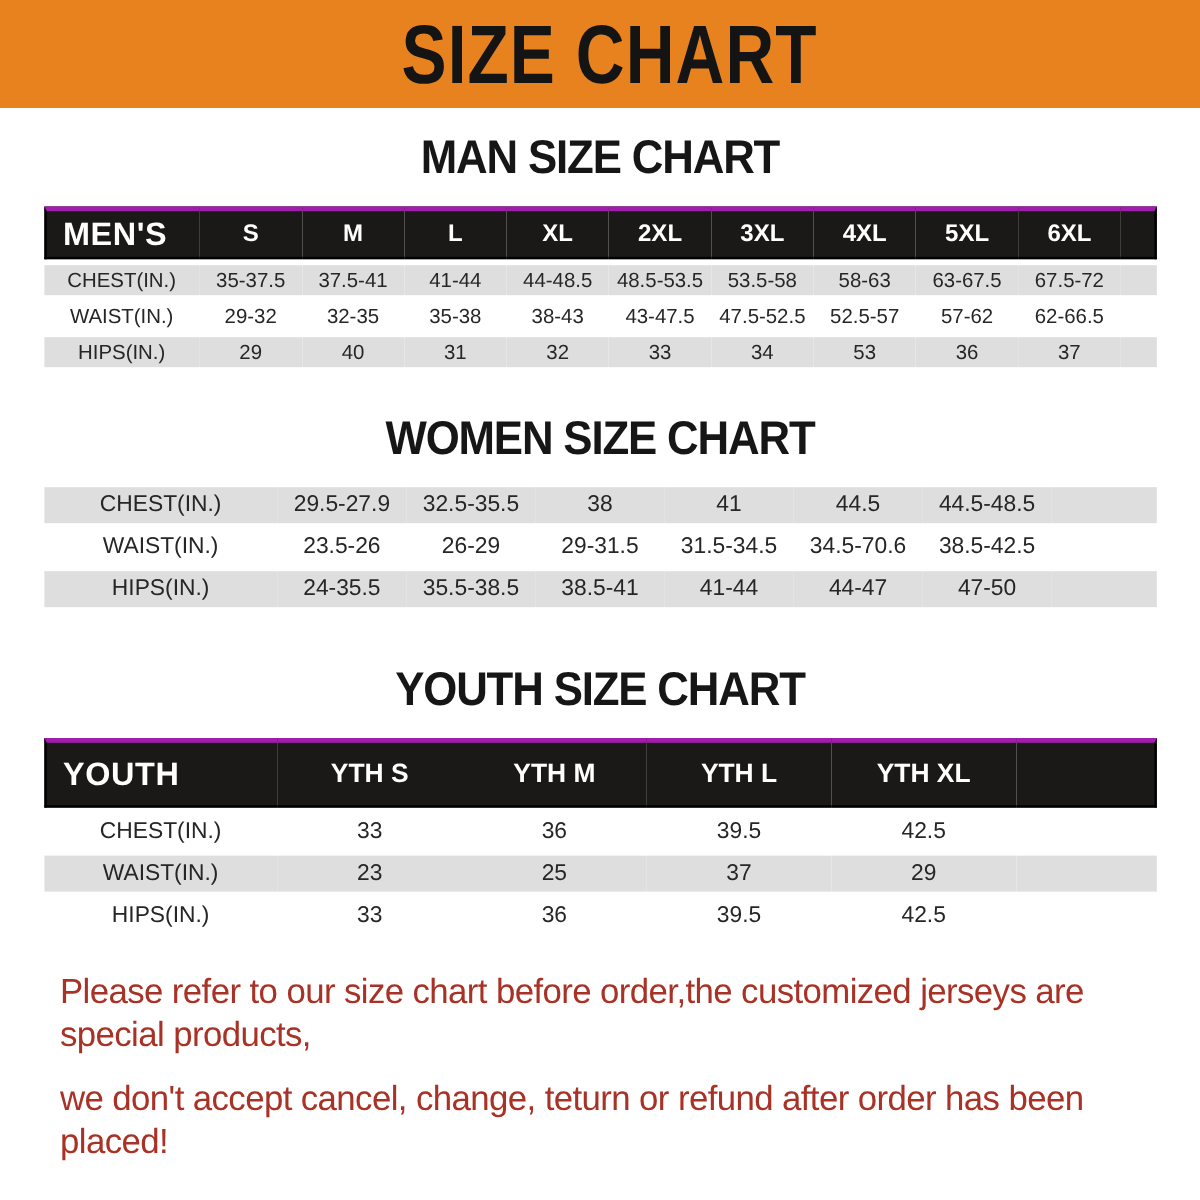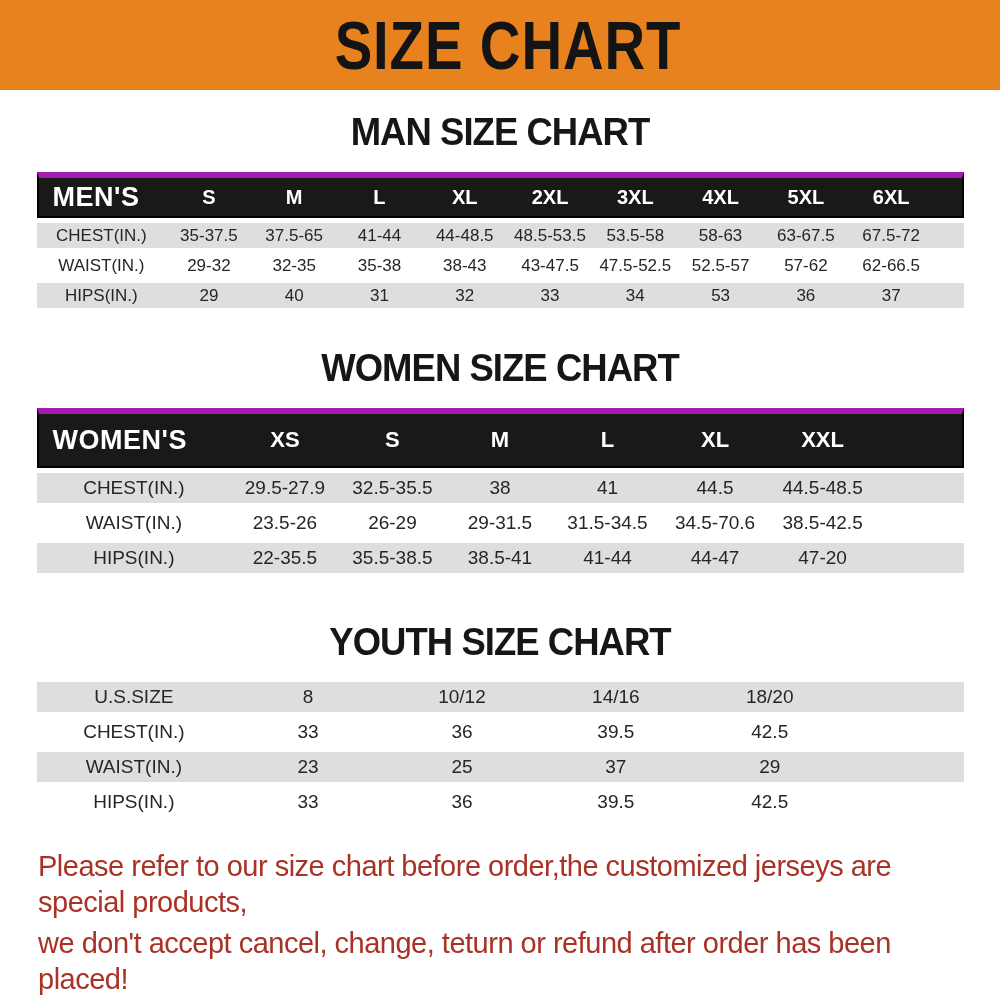"MEN'S" .head-row td { border-top: 6px solid #a21caf -> 4px solid #a21caf }
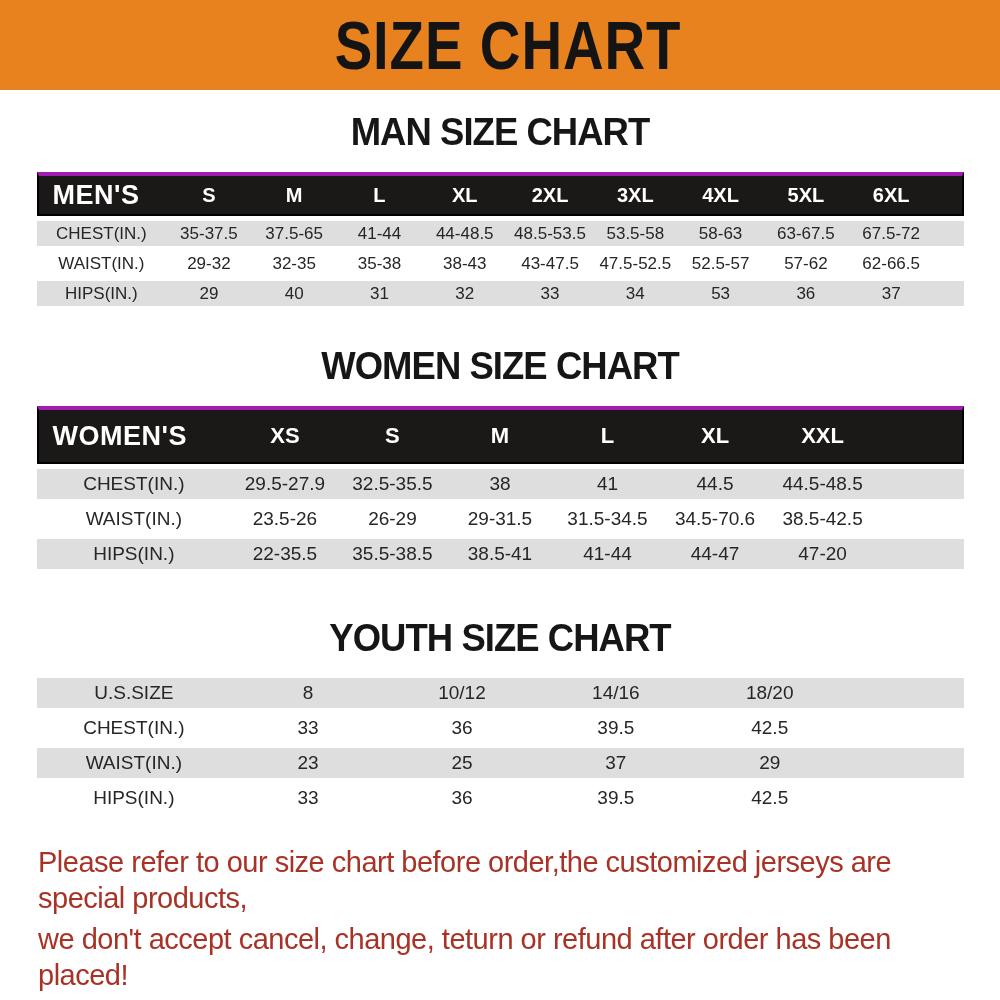"37.5-65" td { text: 37.5-65 -> 37.5-41 }
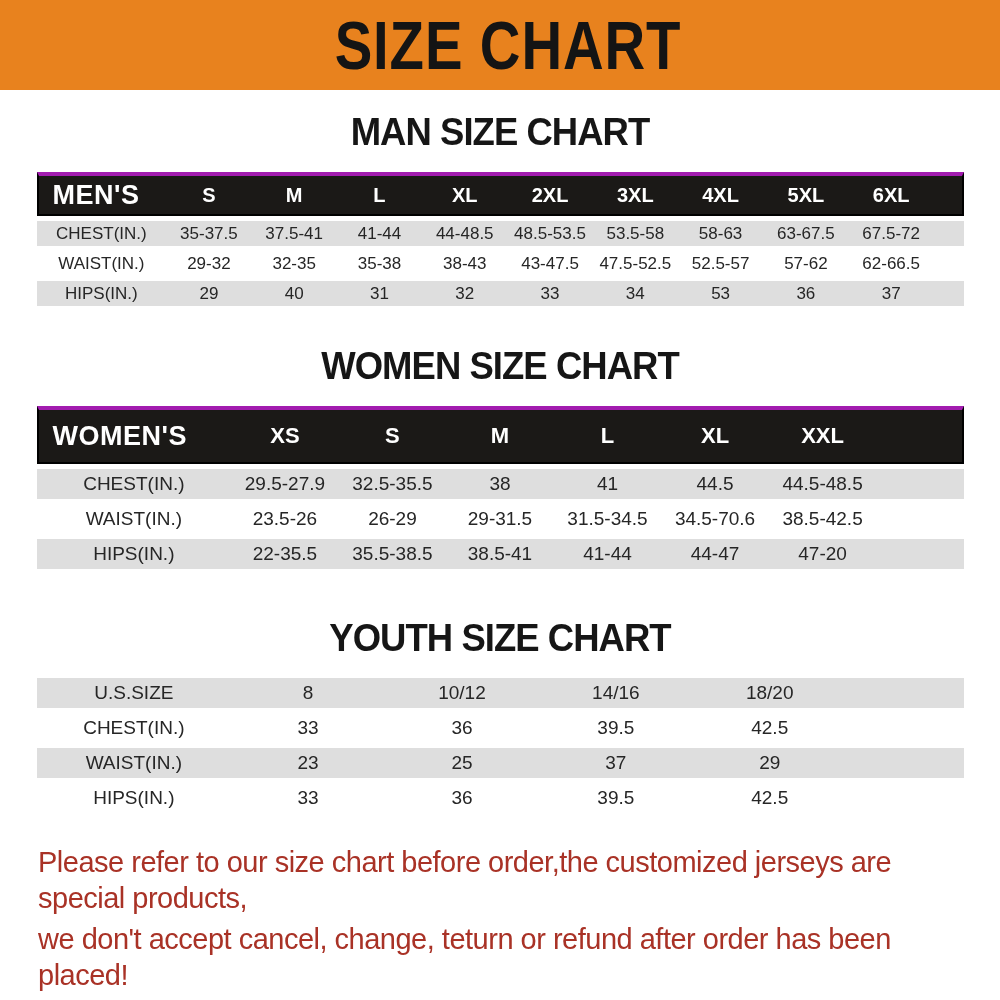"WOMEN'S" tr.head-row { html: <tr> <td>WOMEN'S</td> <td>XS</td> <td>S</td> <td>M</td> <td>L</td> <td>XL</td> <td>XXL</td> <td></td> </tr> -> none }
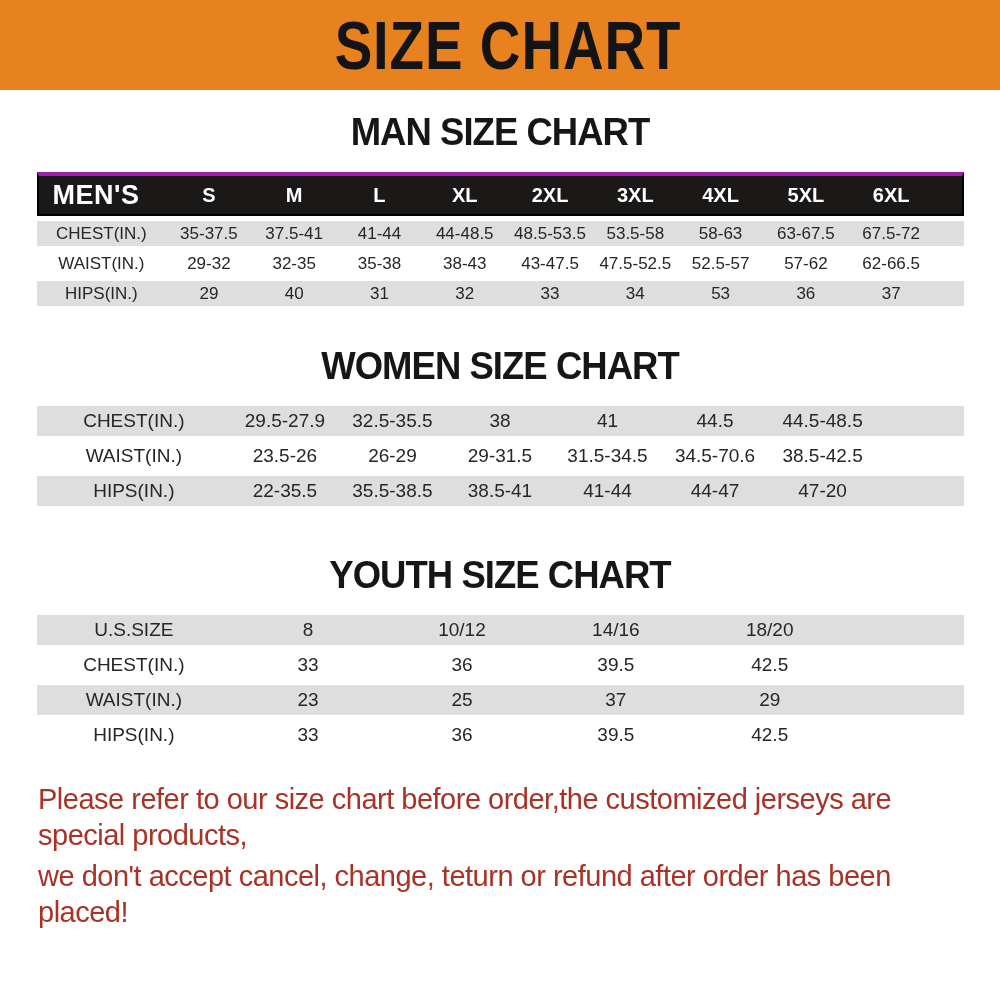"22-35.5" td { text: 22-35.5 -> 24-35.5 }
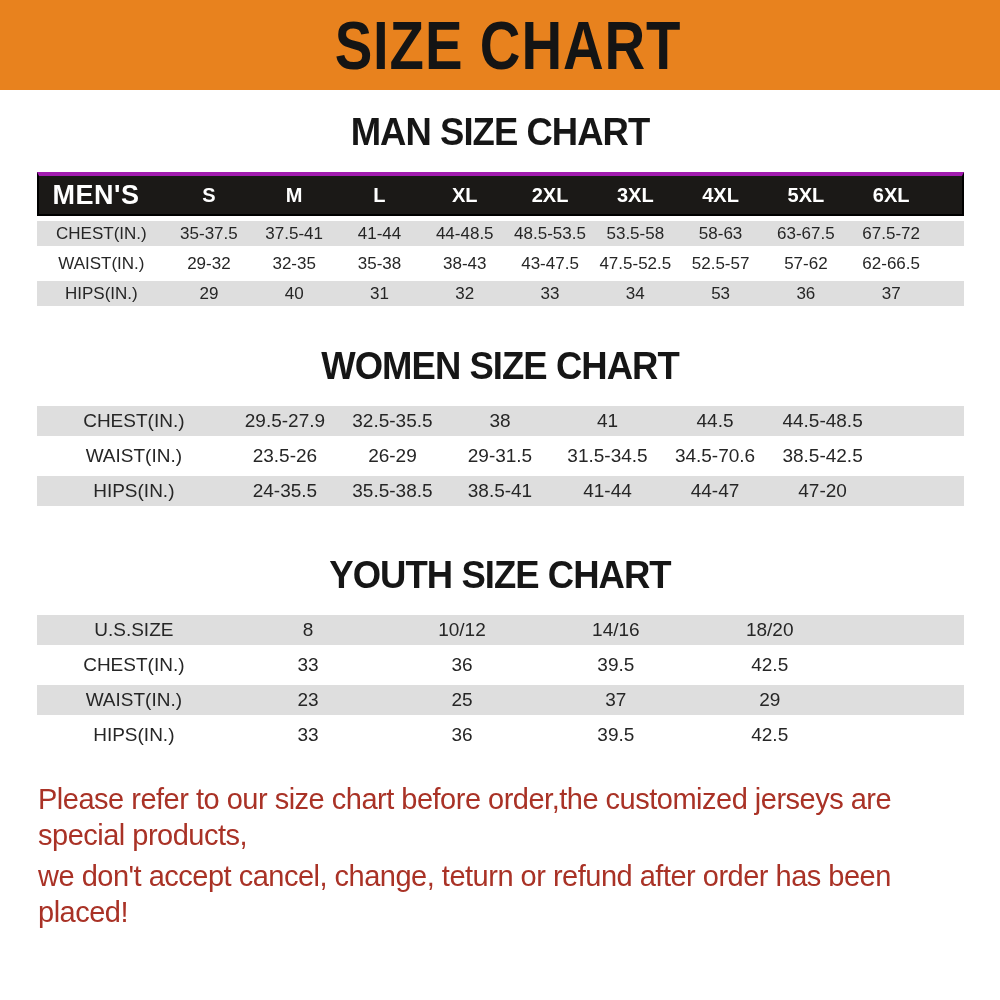"47-20" td { text: 47-20 -> 47-50 }
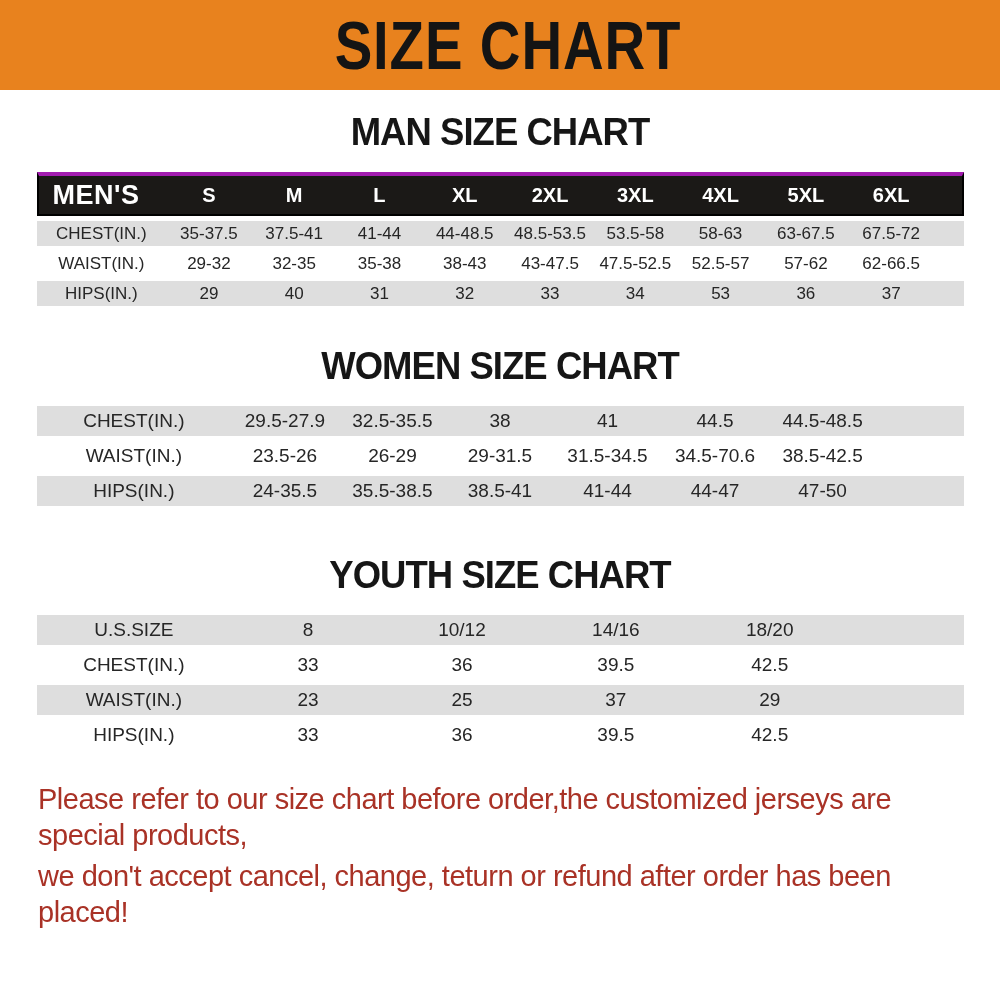"YOUTH" tr.head-row { html: none -> <tr> <td>YOUTH</td> <td>YTH S</td> <td>YTH M</td> <td>YTH L</td> <td>YTH XL</td> <td></td> </tr> }
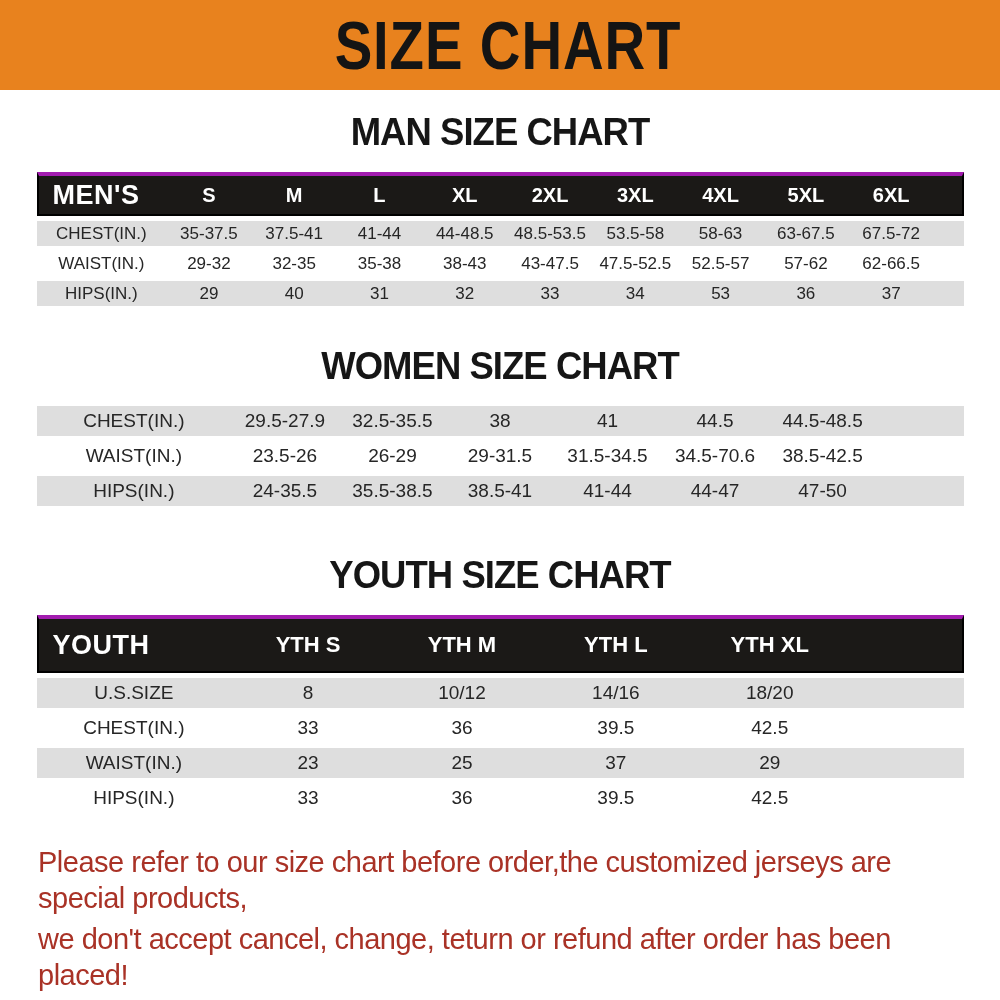"U.S.SIZE" tr.data-row { html: <tr> <td>U.S.SIZE</td> <td>8</td> <td>10/12</td> <td>14/16</td> <td>18/20</td> <td></td> </tr> -> none }
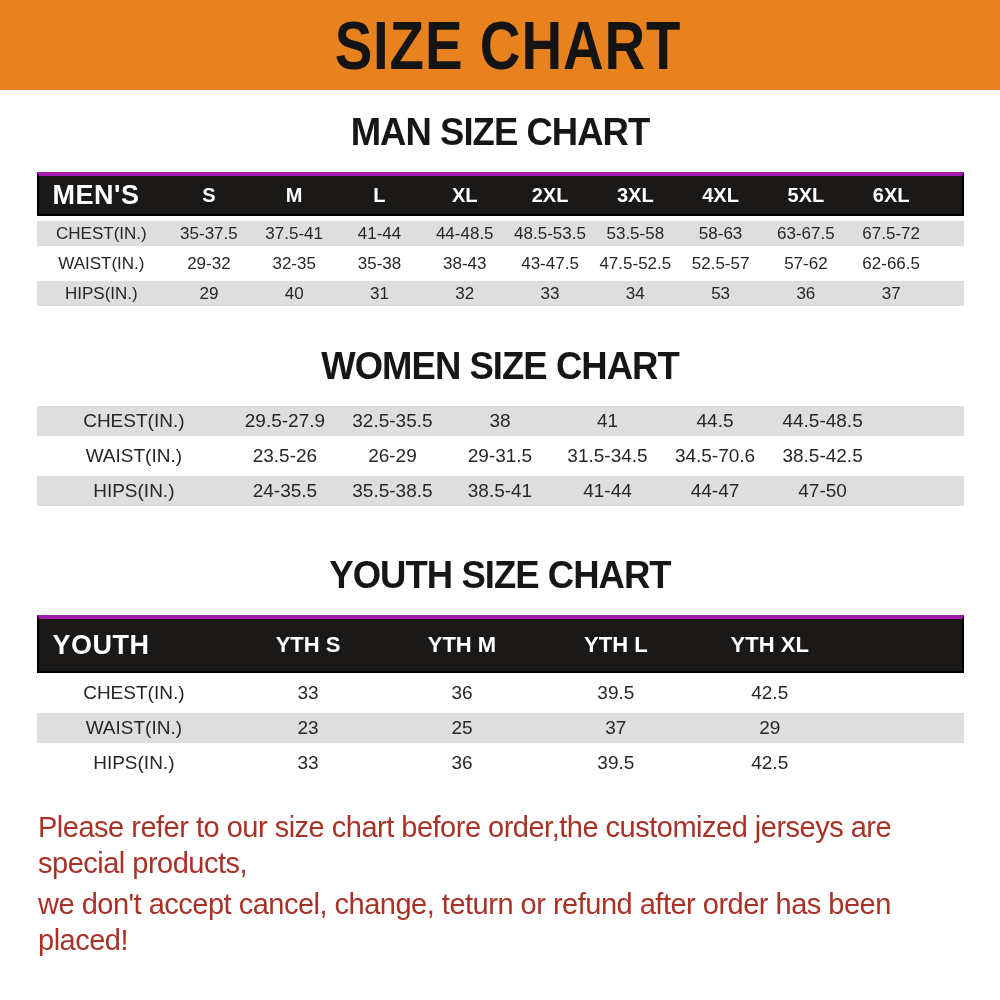"Please refer to our size" .footer-note p { margin: 4px -> 16px }
